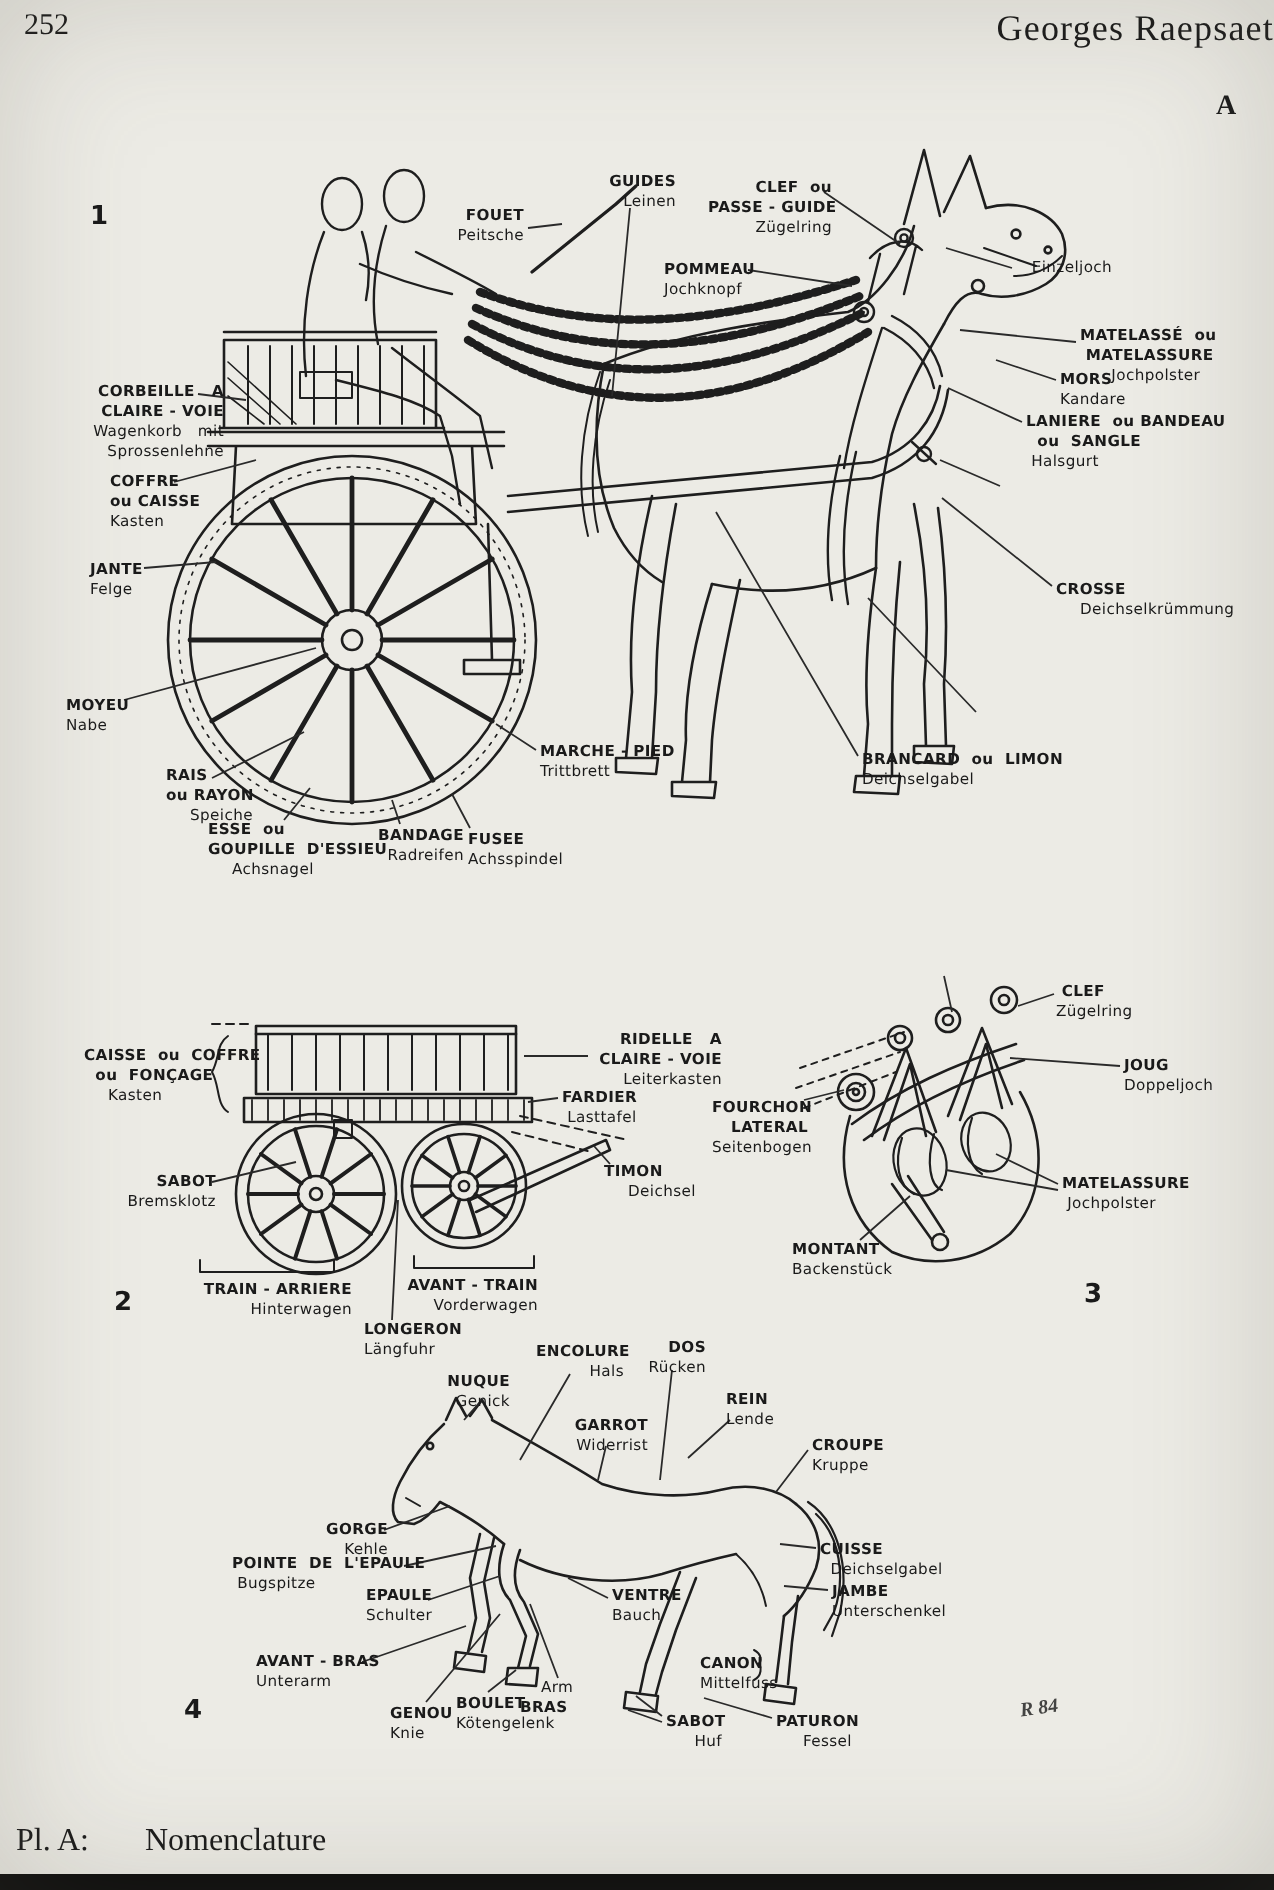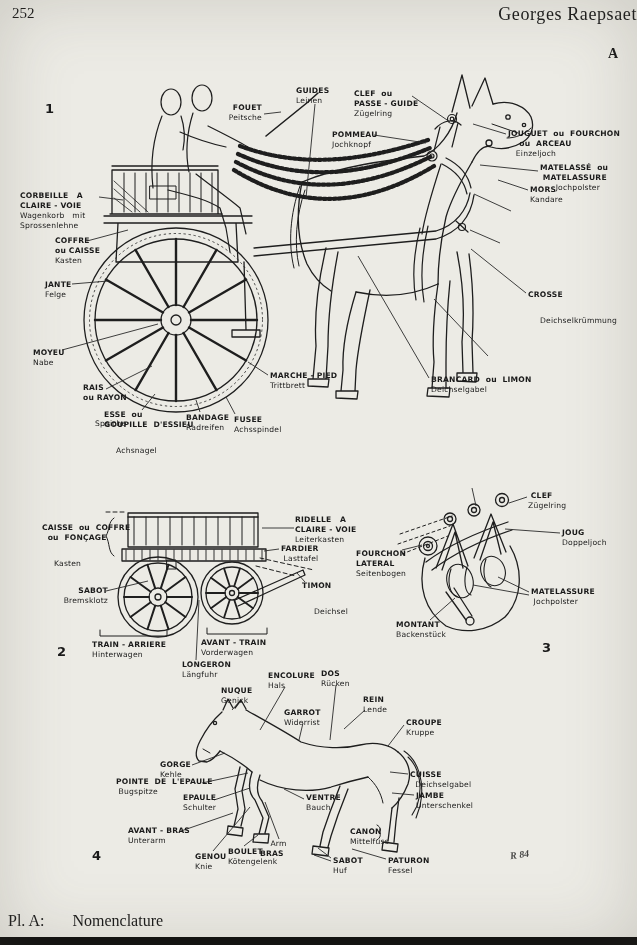"GUIDES" .c { text-align: left -> right }
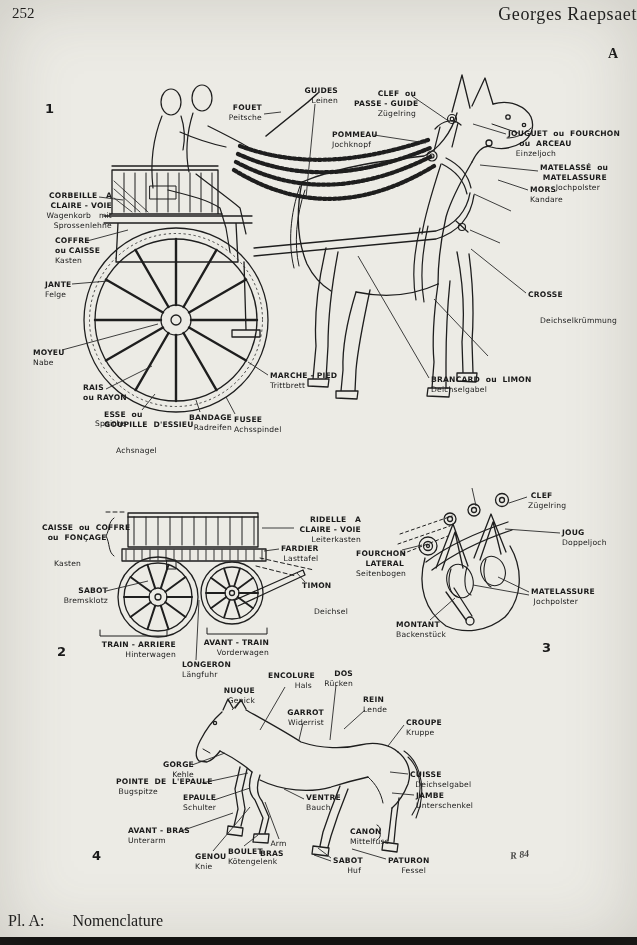"JOUGUET ou FOURCHON" span.fr { html: <span>JOUGUET ou FOURCHON ou ARCEAU</span> -> none }
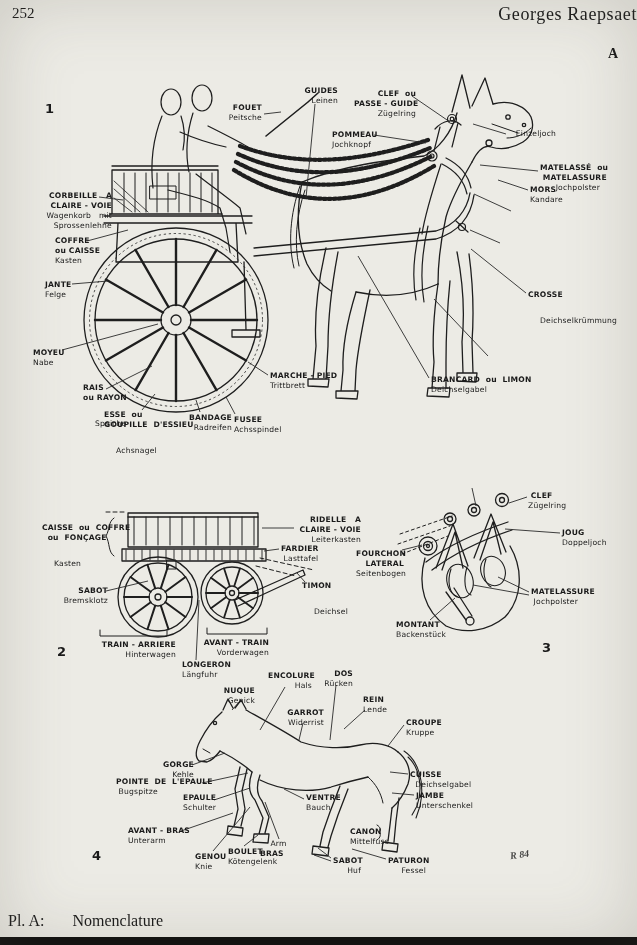"LANIERE ou BANDEAU" div.lbl { html: none -> <div> <span>LANIERE ou BANDEAU ou SANGLE</span> <span> Halsgurt</span> </div> }
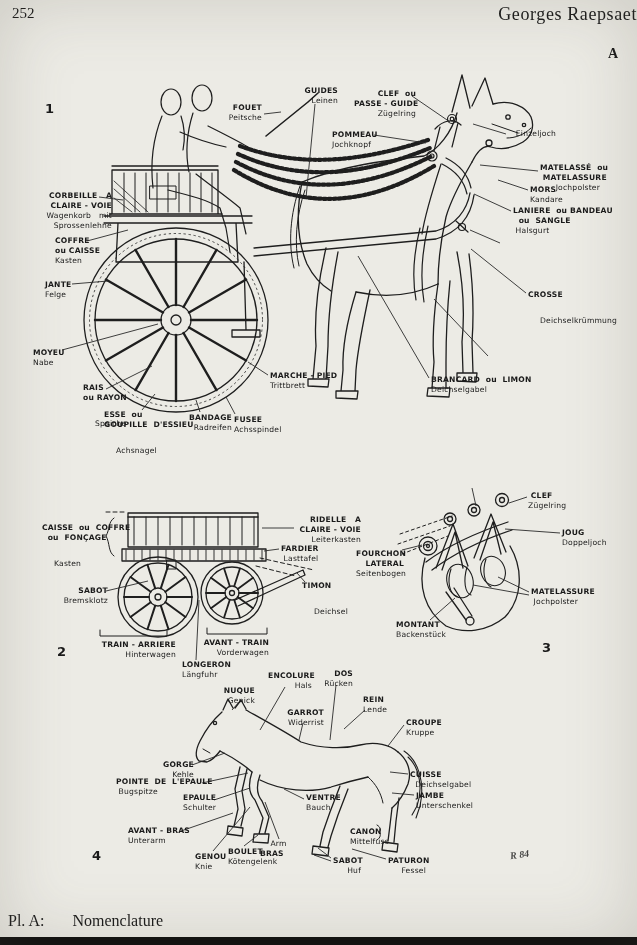"Deichselkrümmung" .gap .de { margin-top: 16px -> 0 }
